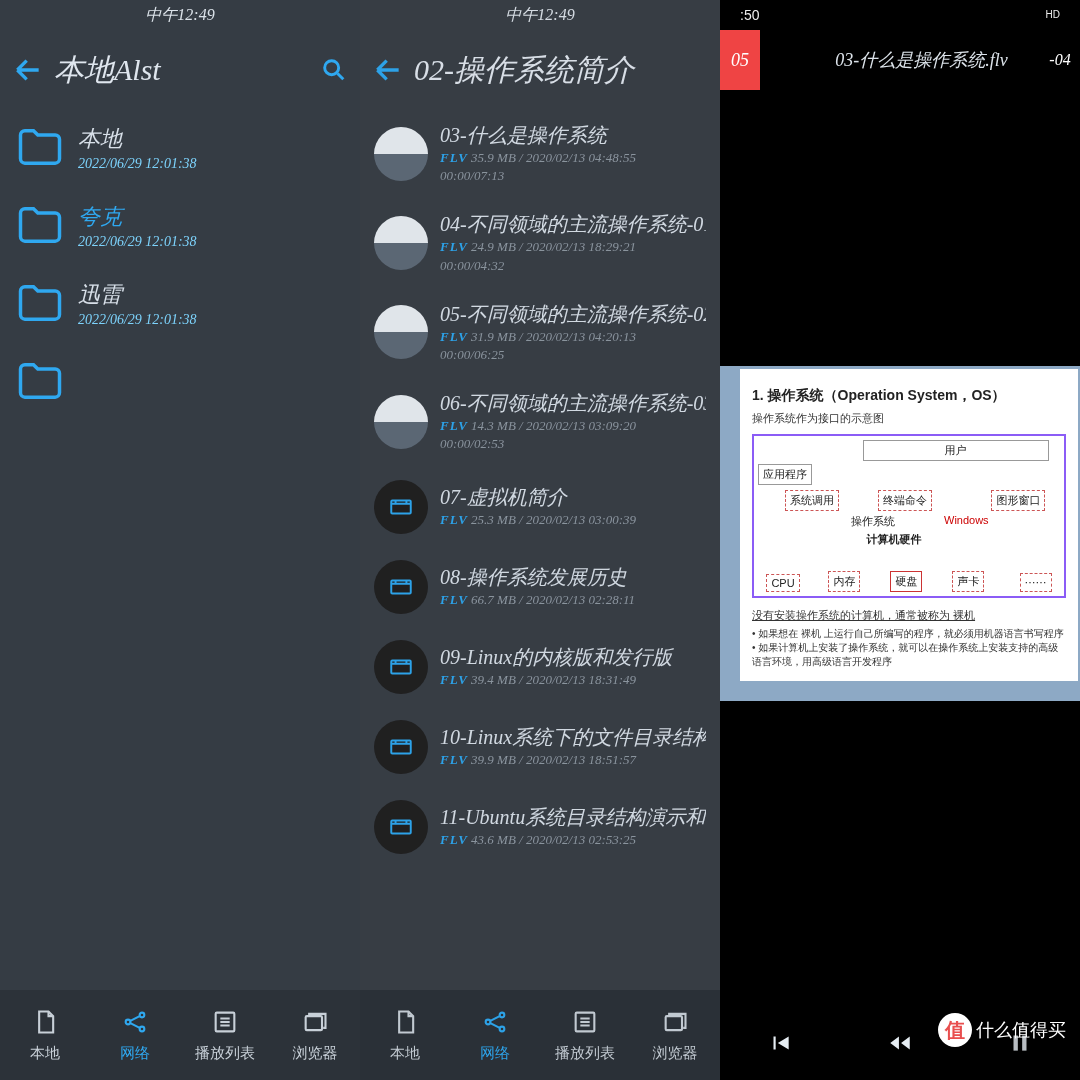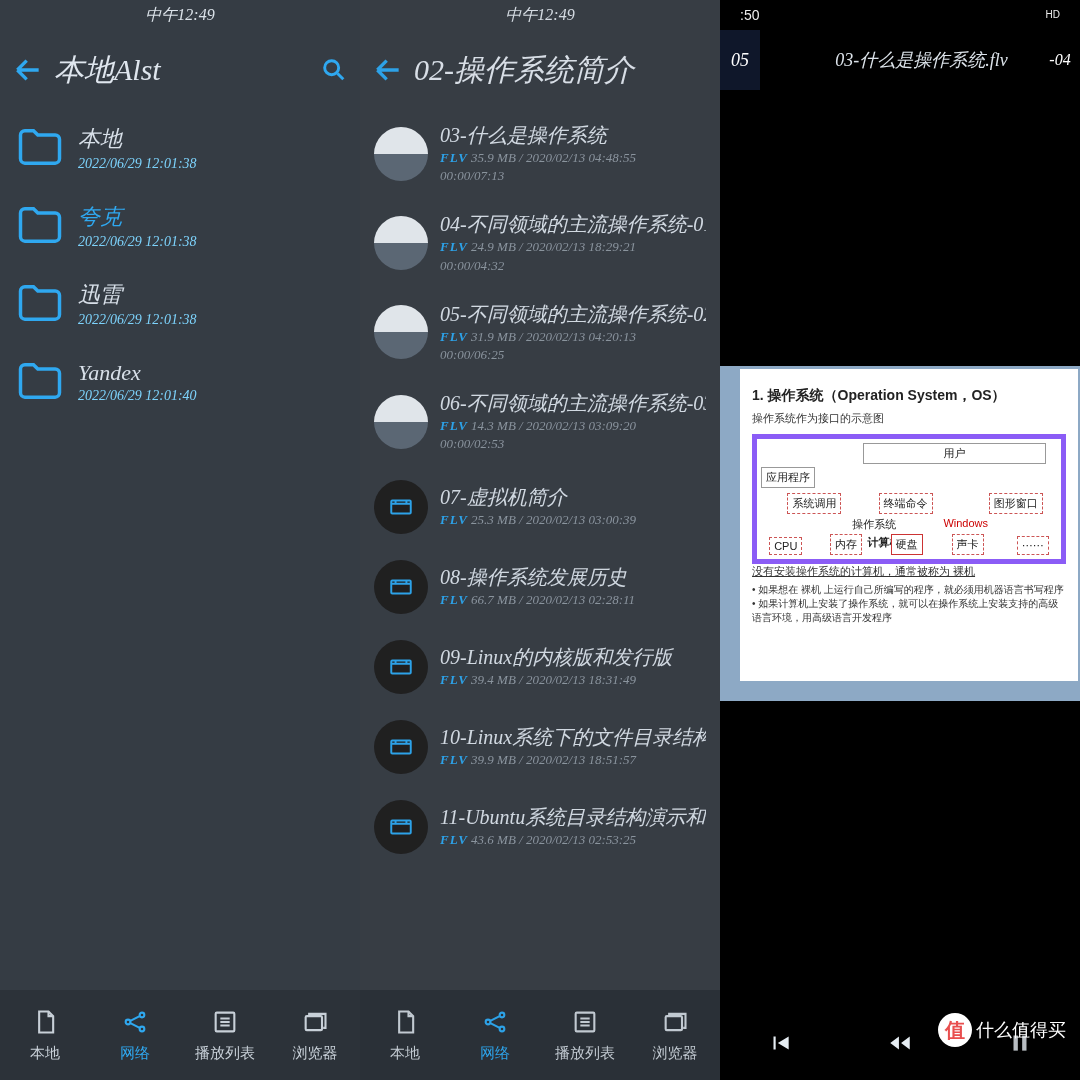"05" .p3 .tab05 { background: #0f172a -> #ef4444 }
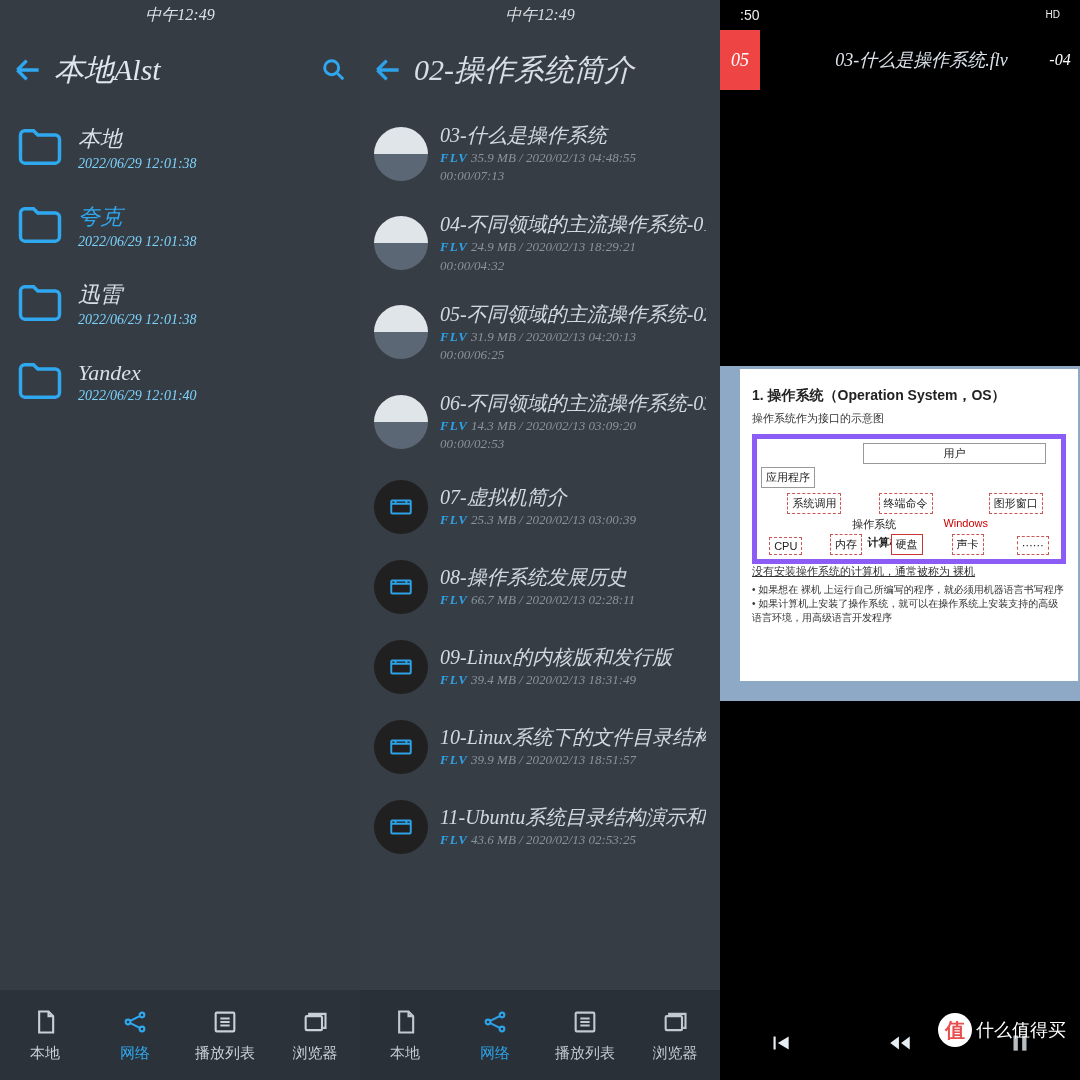"Yandex" div.txtcol { html: <div> <div>Yandex</div> <div>2022/06/29 12:01:40</div> </div> -> none }
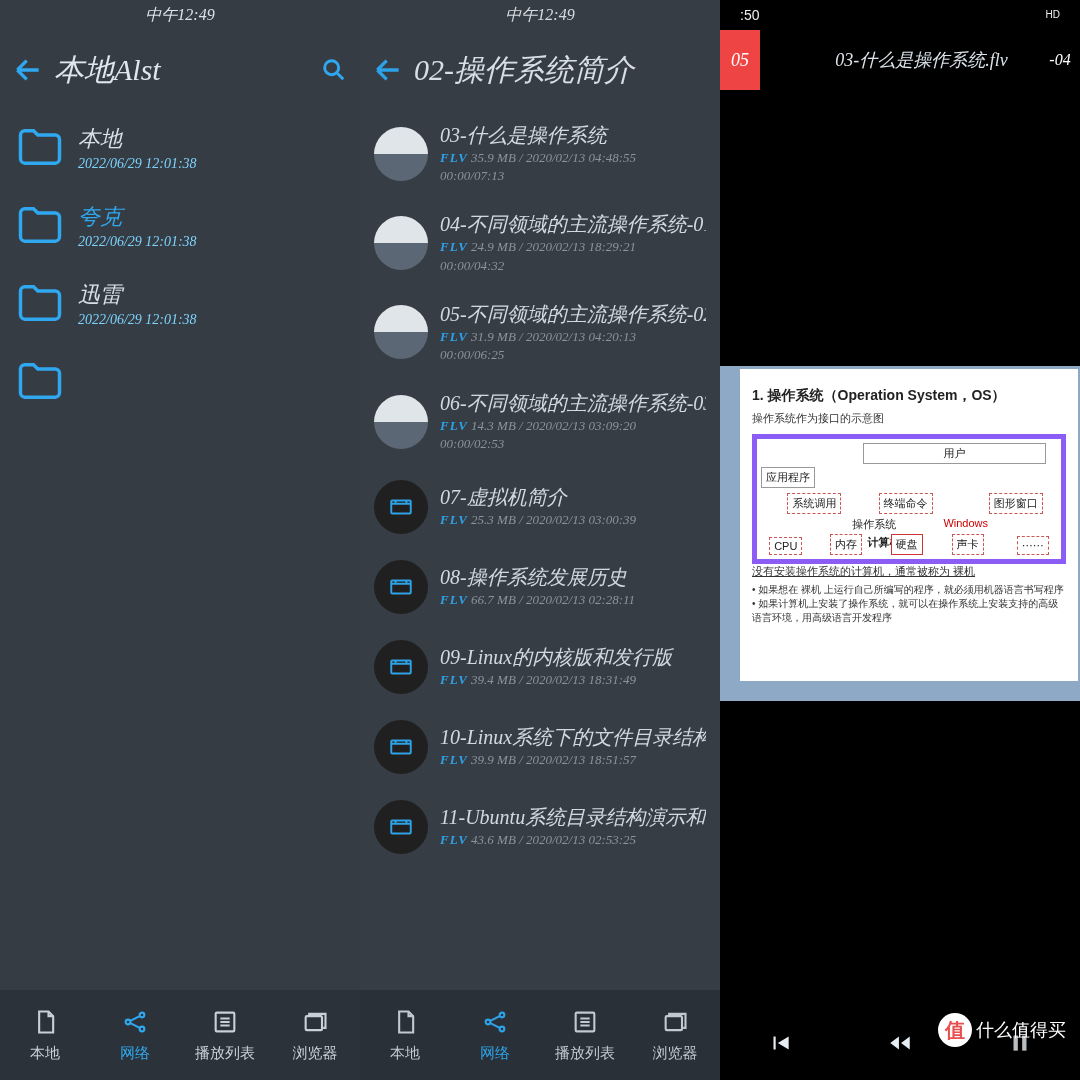"用户" .diagram { border: 5px solid #8b5cf6 -> 2px solid #8b5cf6; height: 130px -> 164px; margin-bottom: 0 -> 10px }
